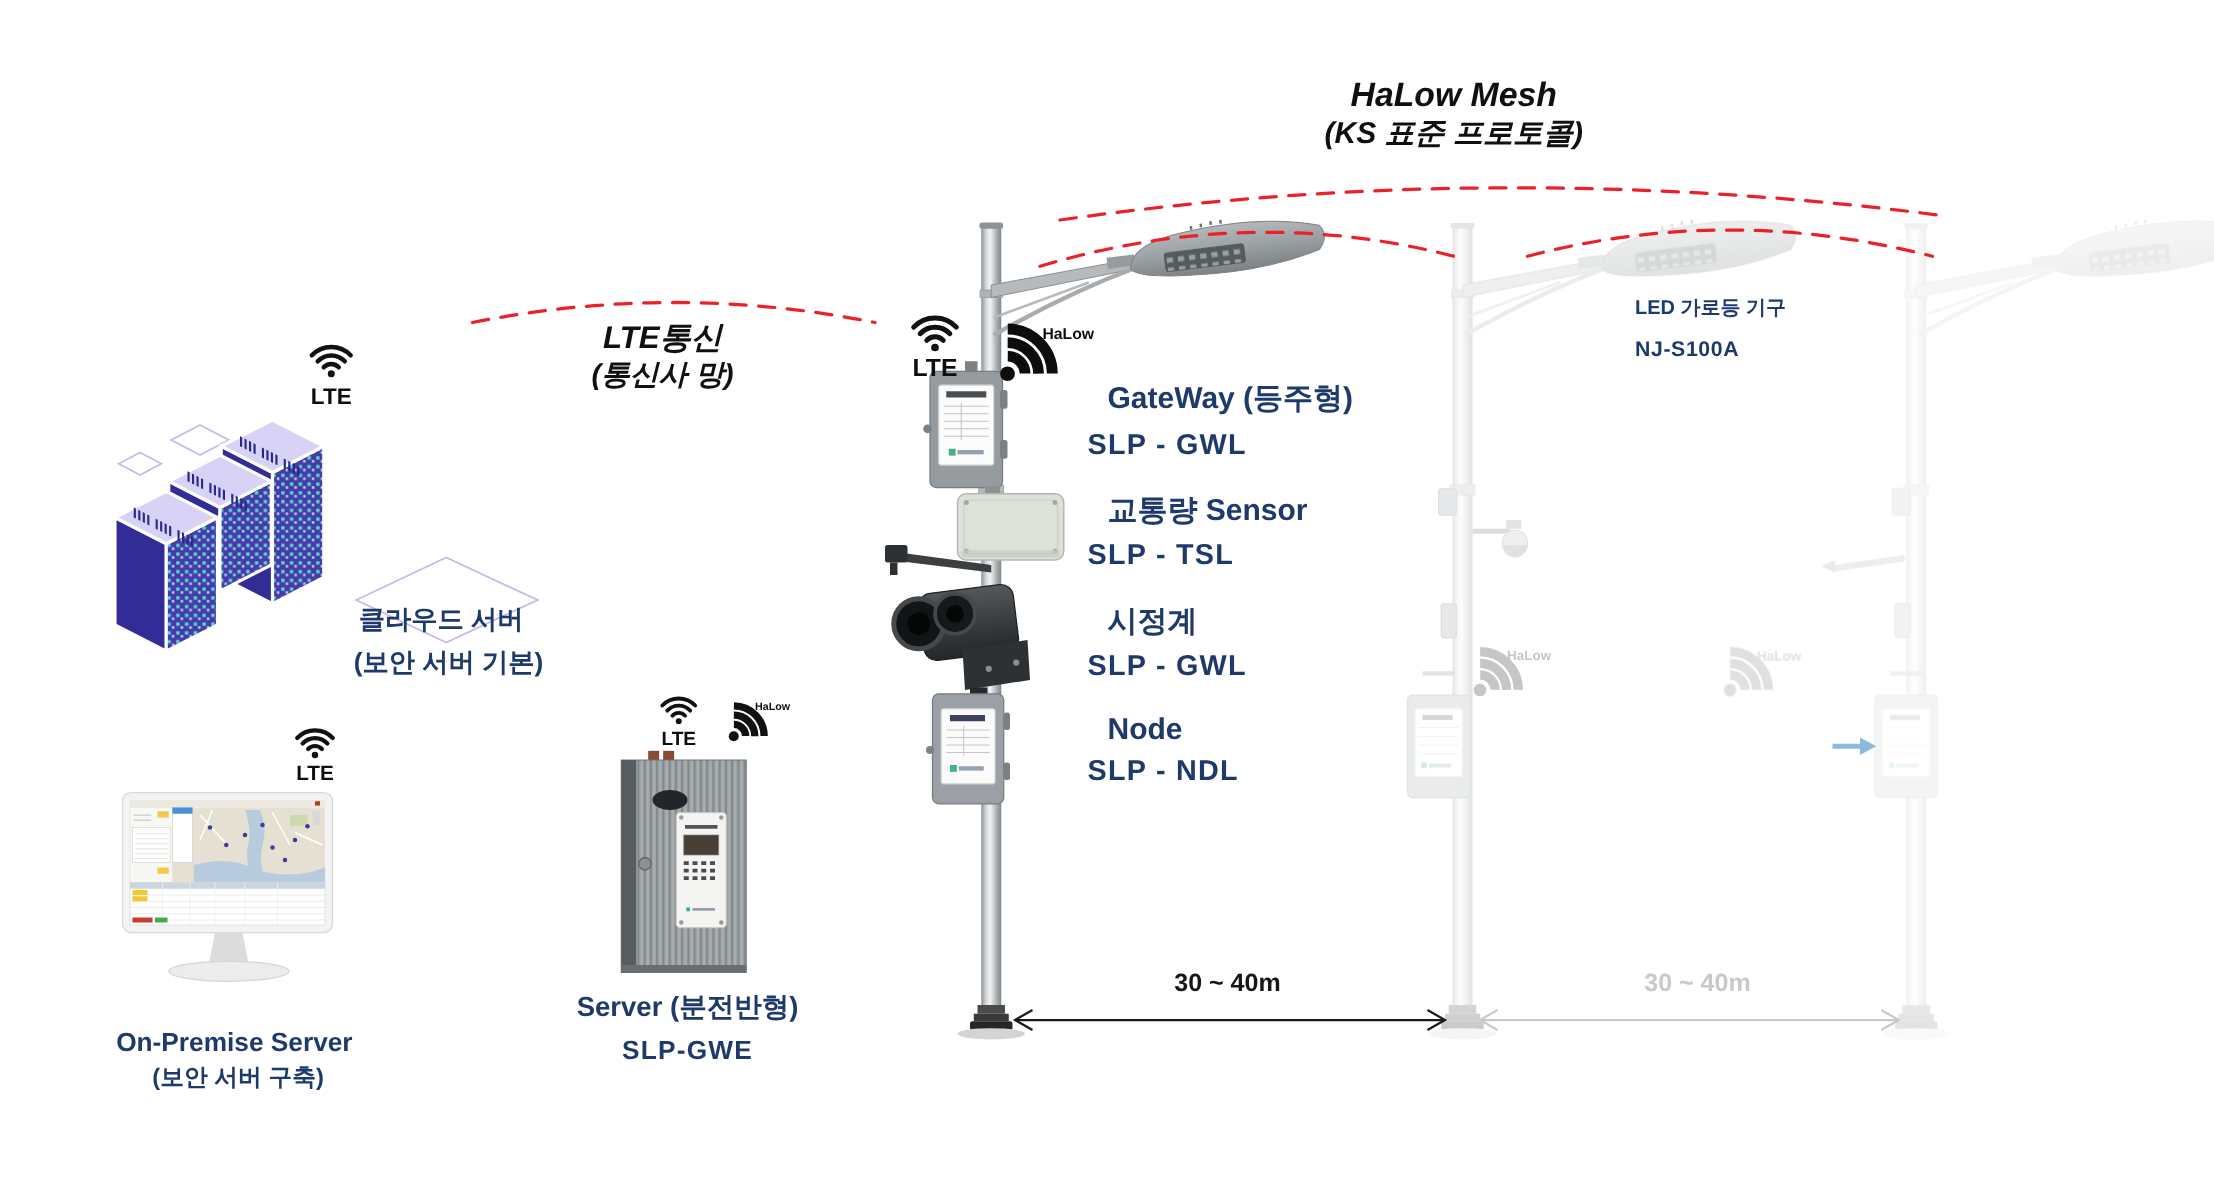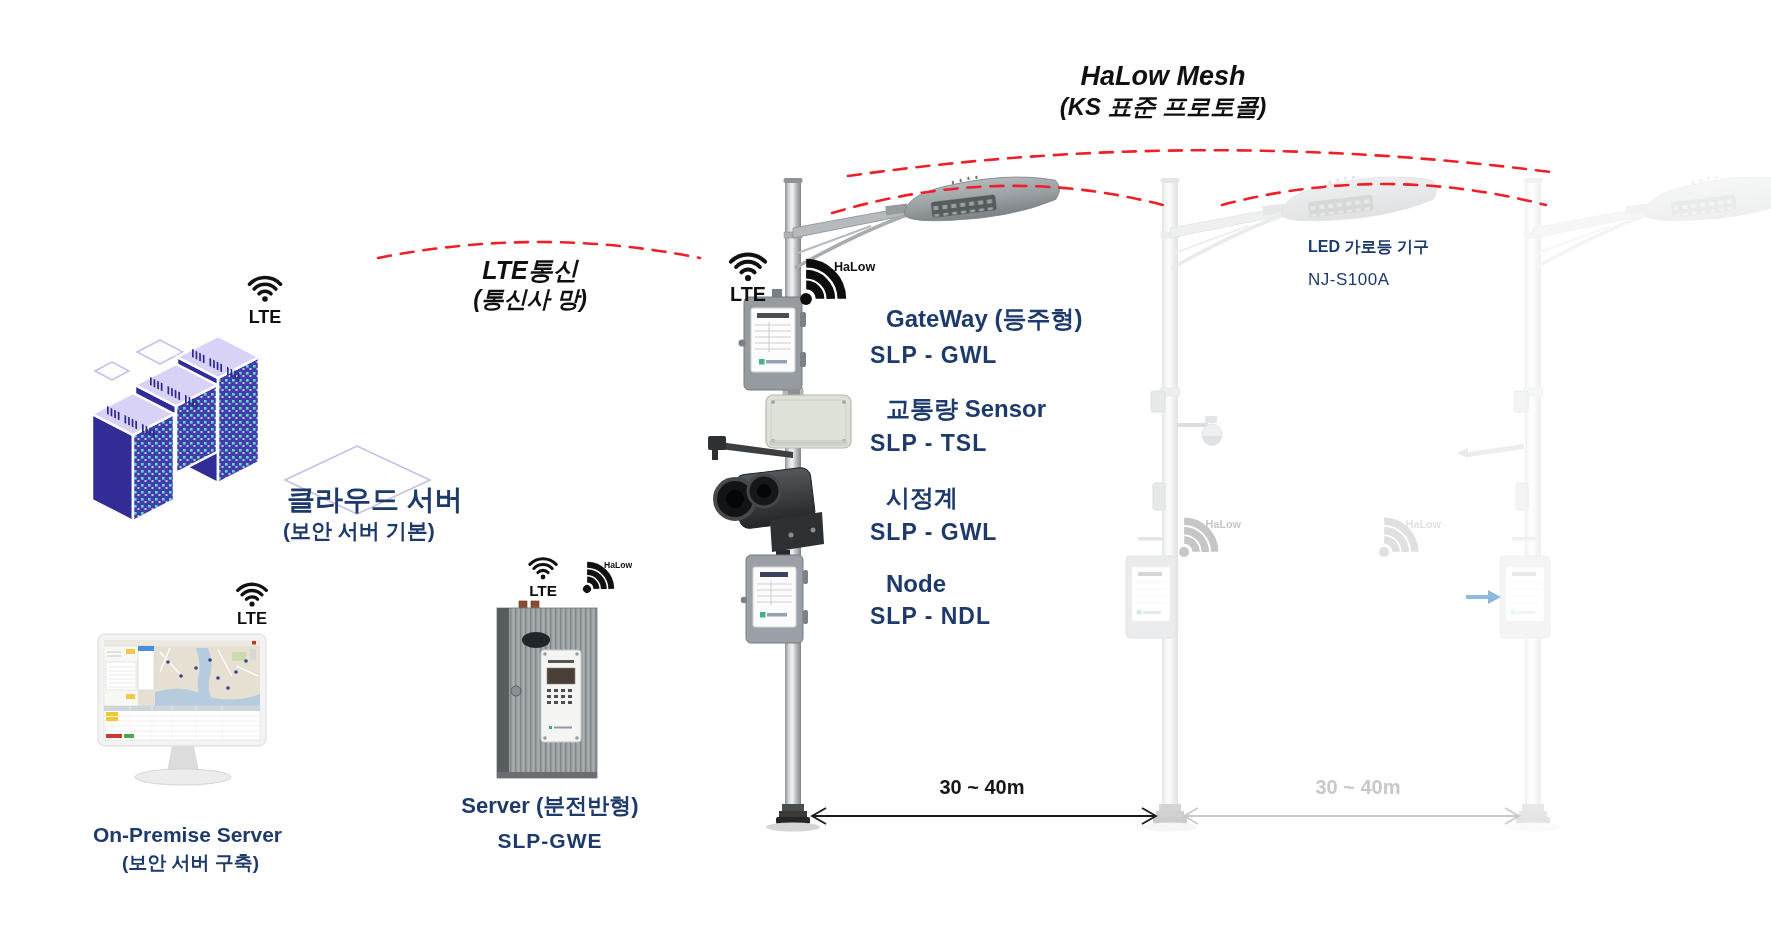"NJ-S100A" .led2 { font-weight: 400 -> 700 }
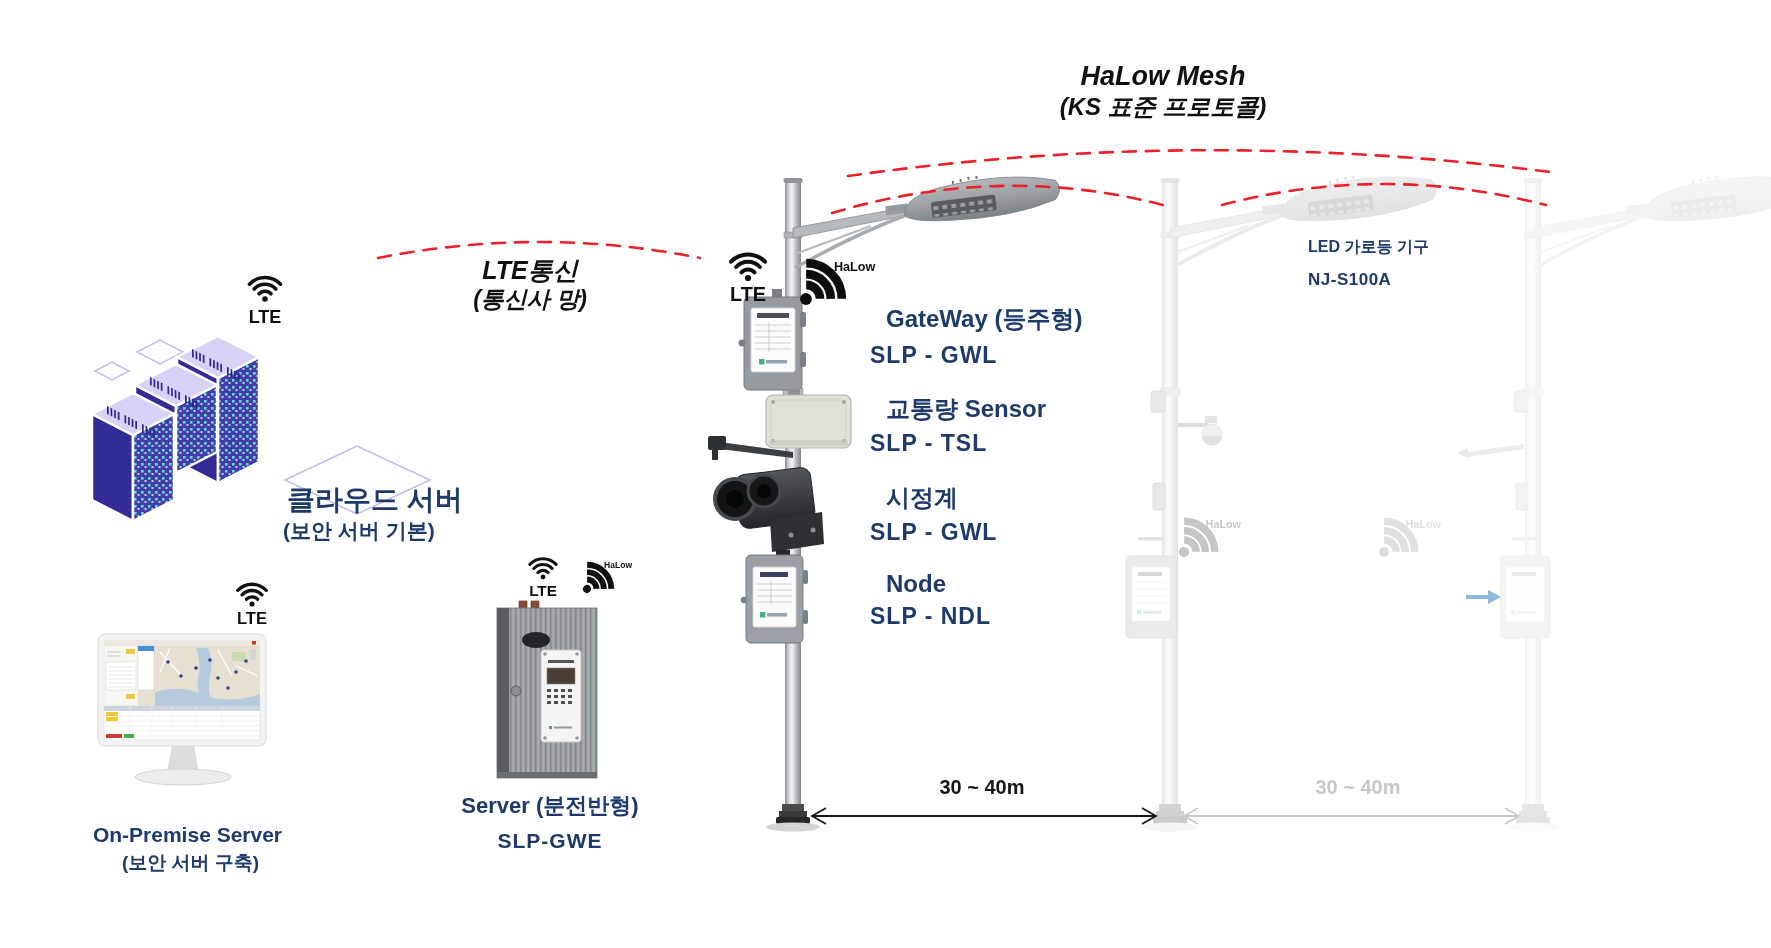"클라우드 서버" .cld1 { font-size: 28px -> 21px }
